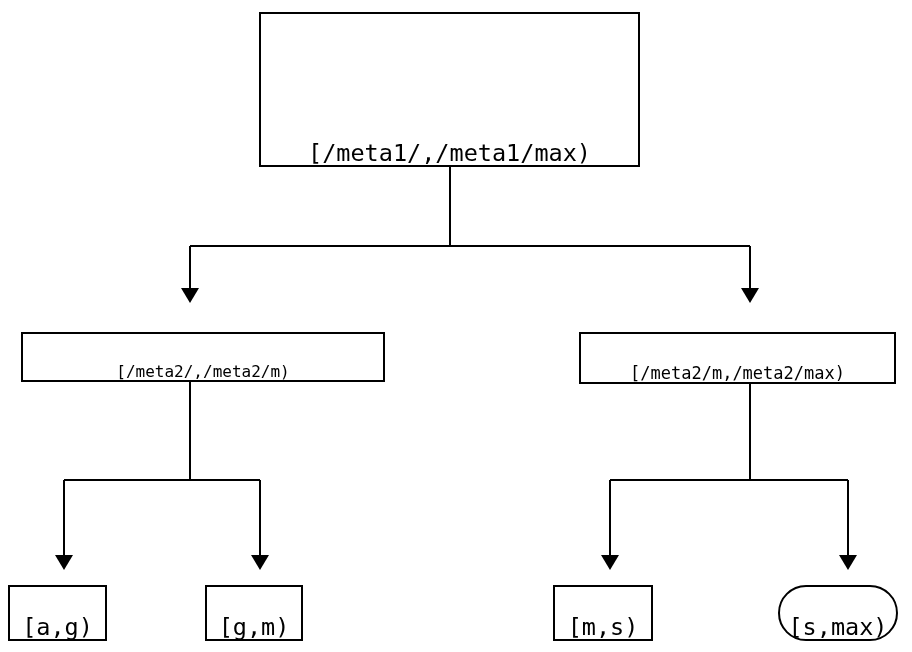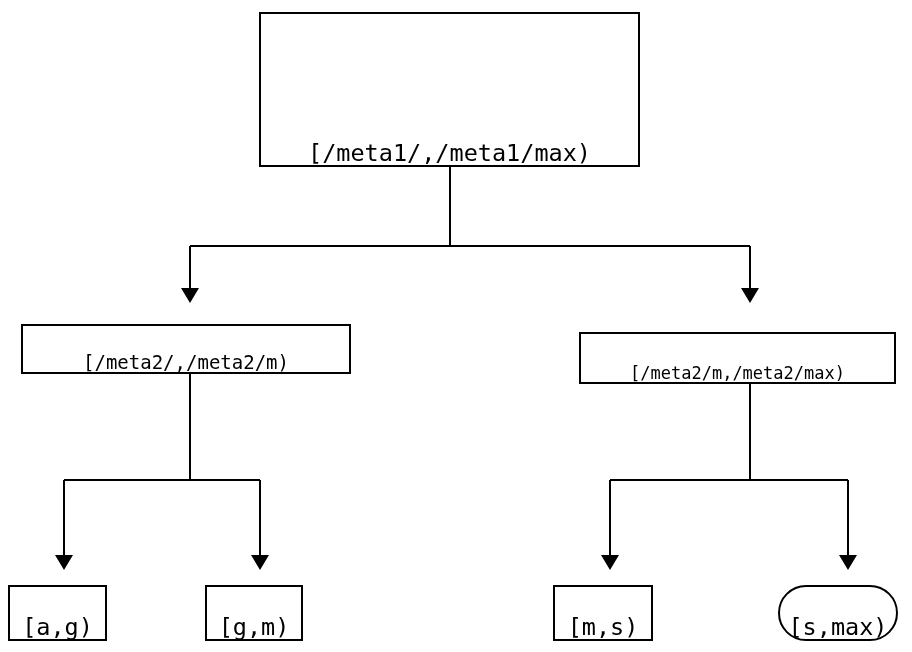"[/meta2/,/meta2/m)" .node-mid-left { font-size: 19px -> 16px; top: 324px -> 332px; width: 330px -> 364px }
